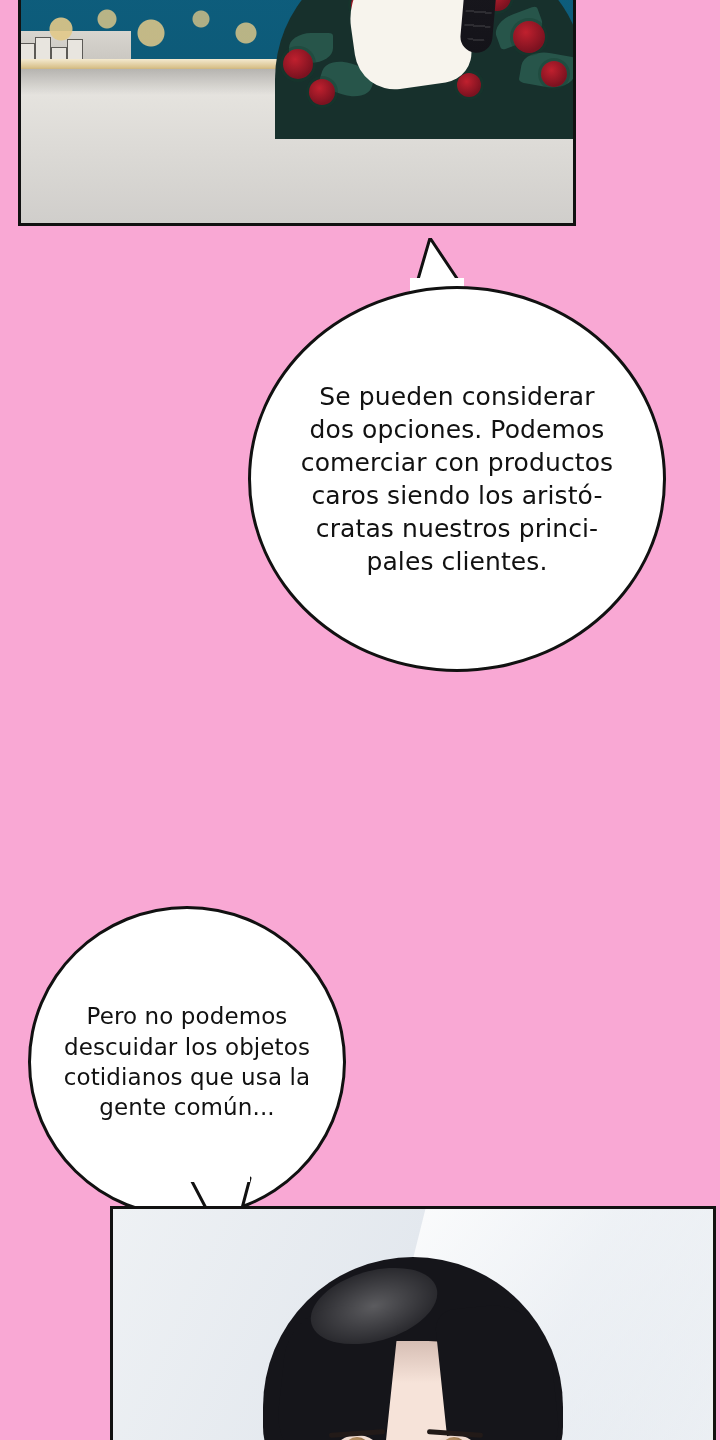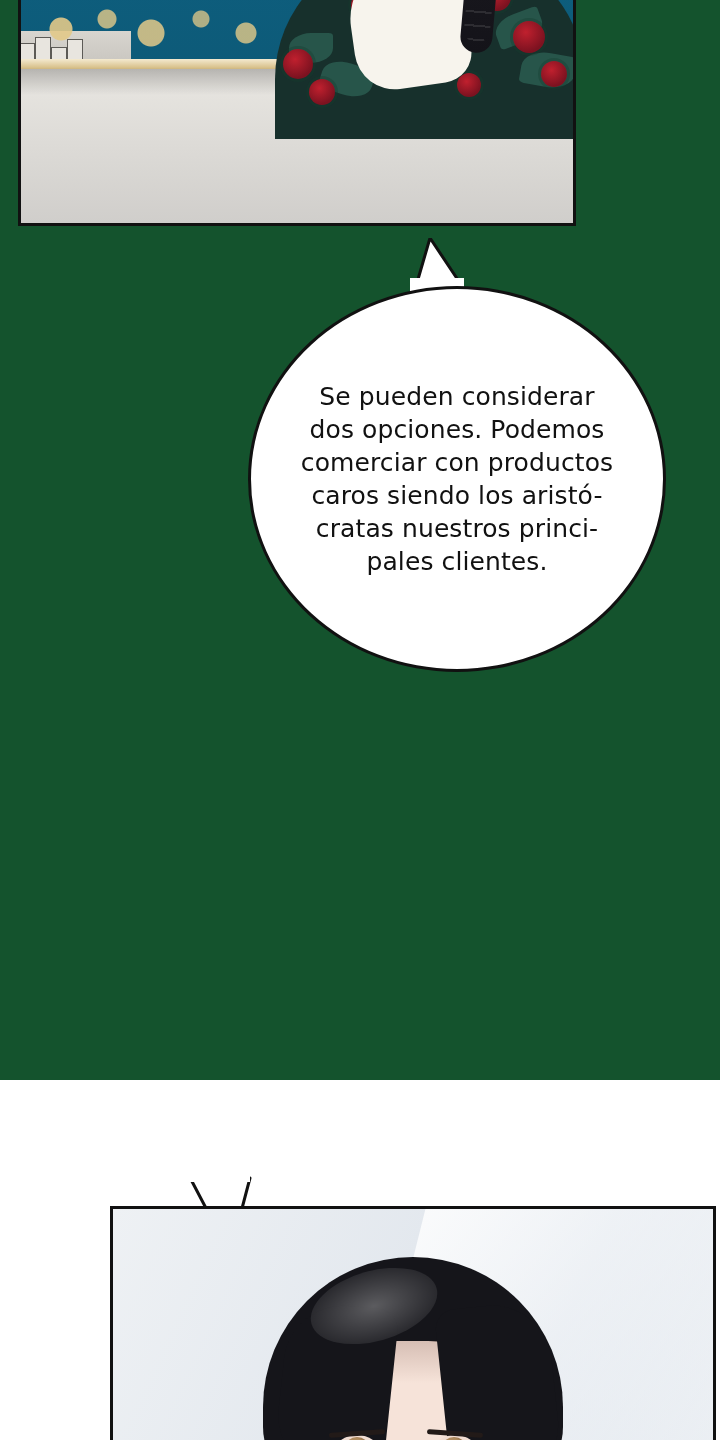"Se pueden considerar" .page { background: #14532d -> #f9a8d4; height: 1080px -> 1440px }
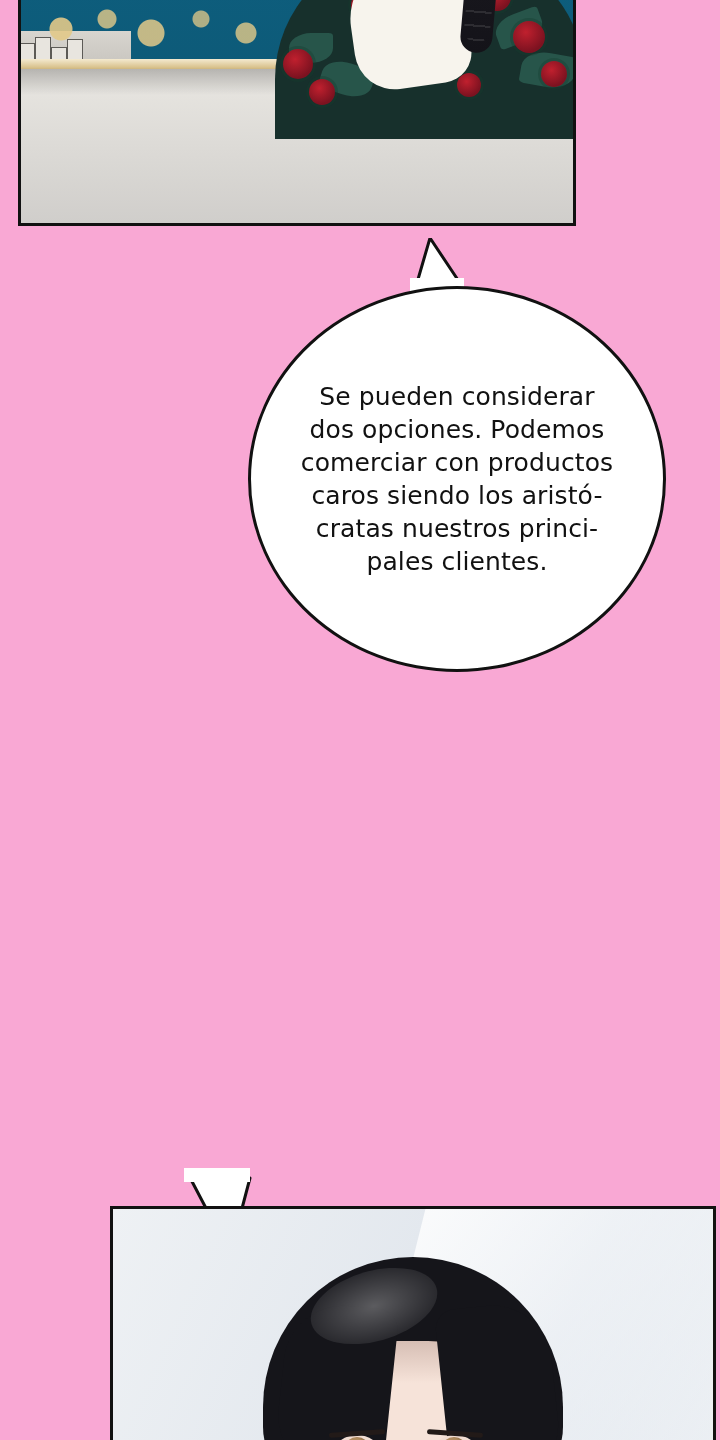"Pero no podemos" div.bubble { html: none -> <div> <div>Pero no podemos descuidar los objetos cotidianos que usa la gente común...</div> </div> }
